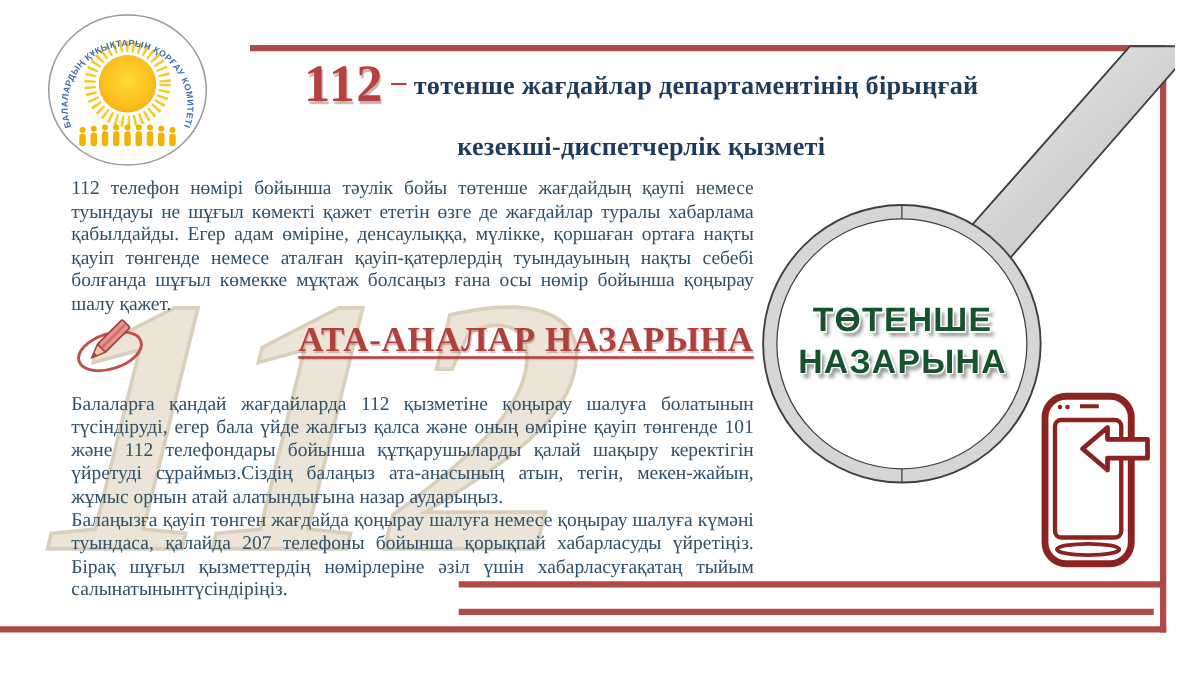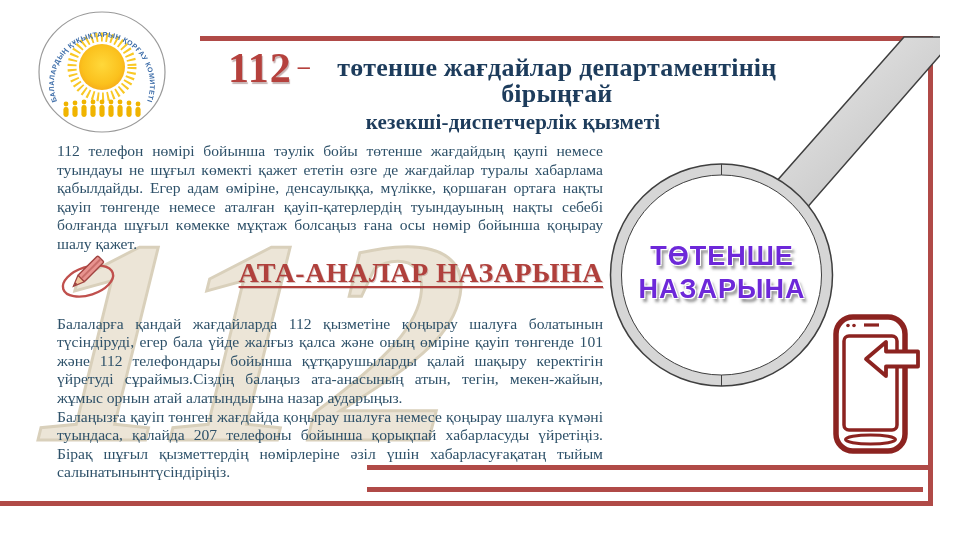"төтенше жағдайлар департаментінің" .title-text1 { font-size: 26px -> 21px }
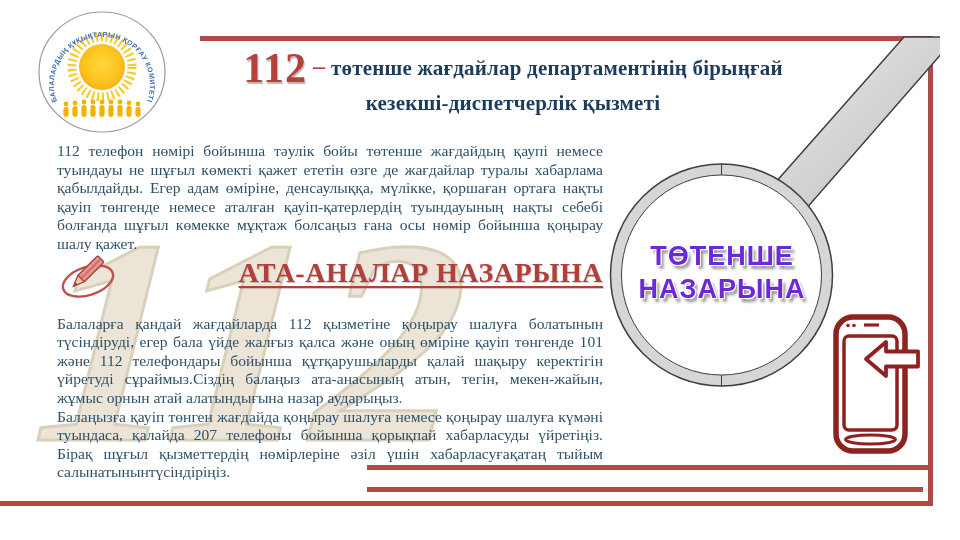"кезекші-диспетчерлік қызметі" .title-text2 { margin-top: 2px -> 16px }
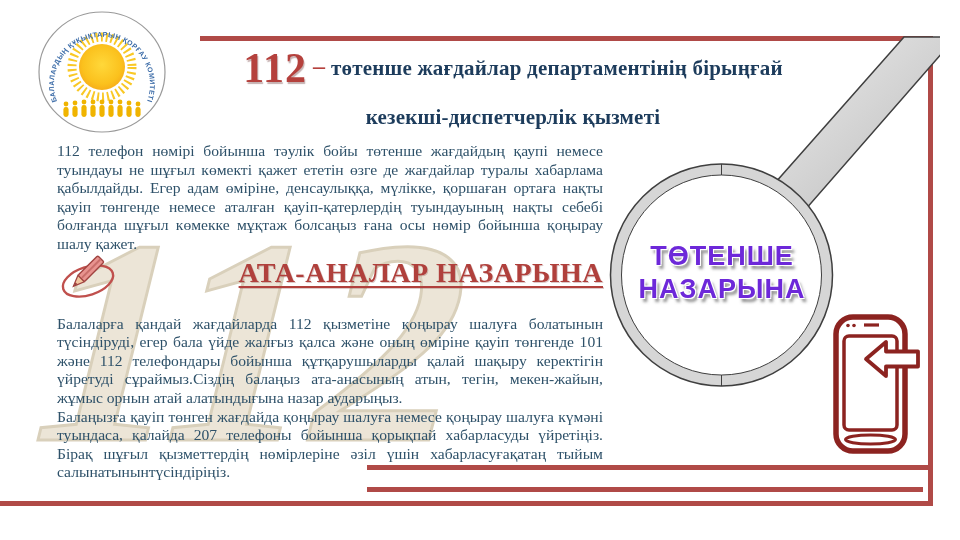"ТӨТЕНШЕ" .mag-text { color: #6d28d9 -> #14532d }
